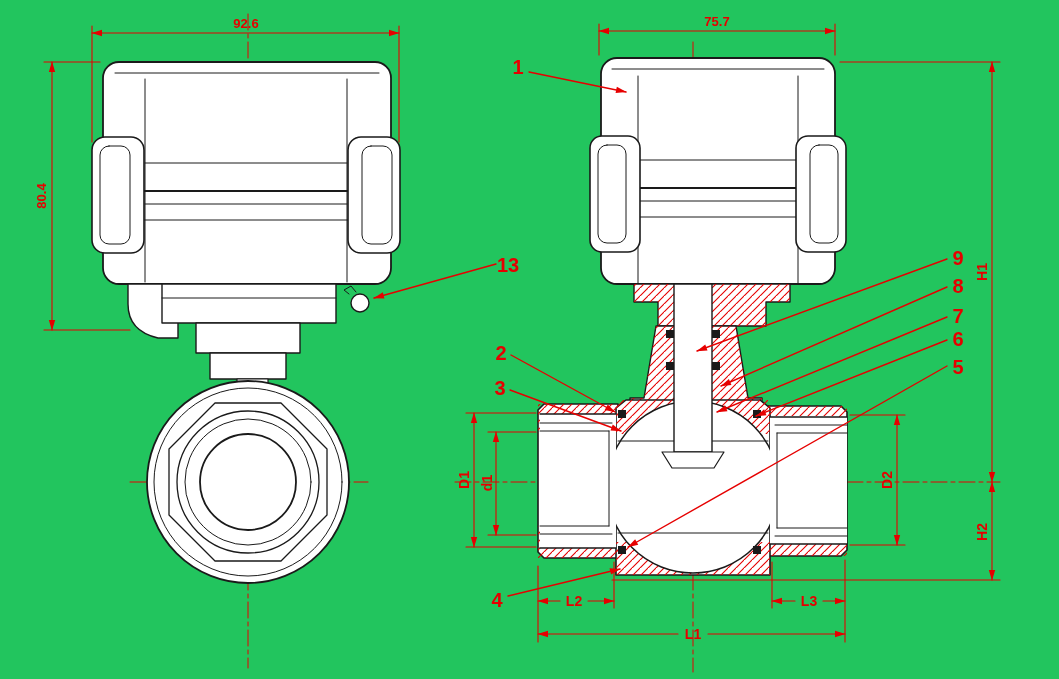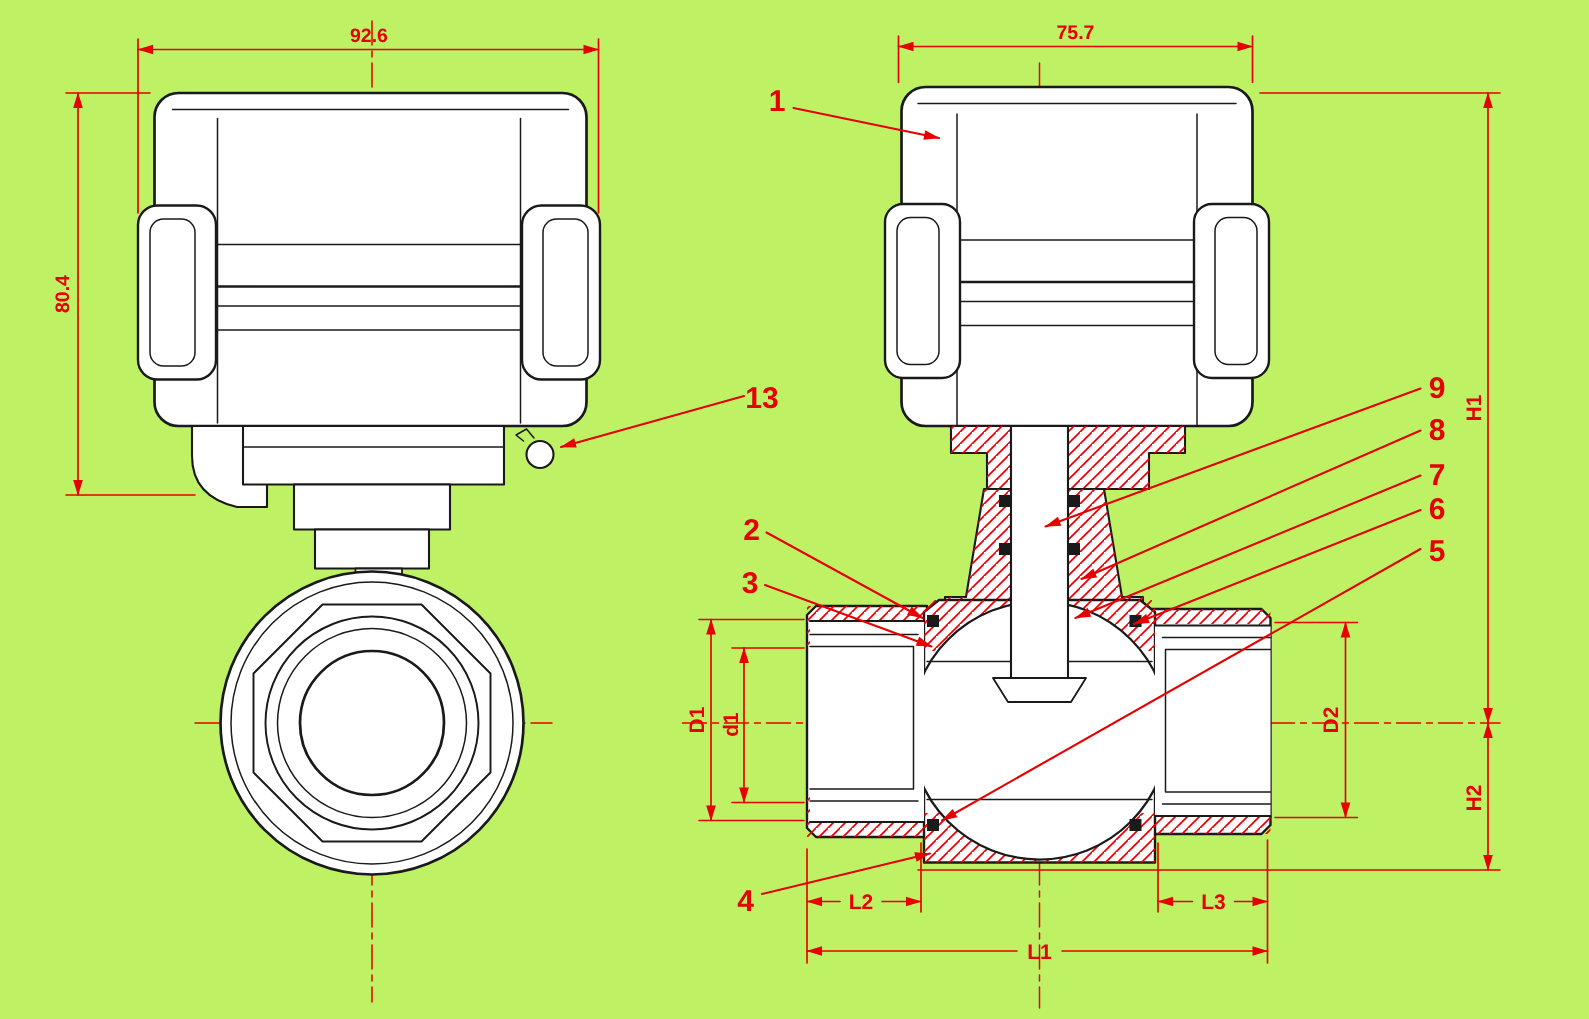"92.6" .stage { background: #bef264 -> #22c55e }
